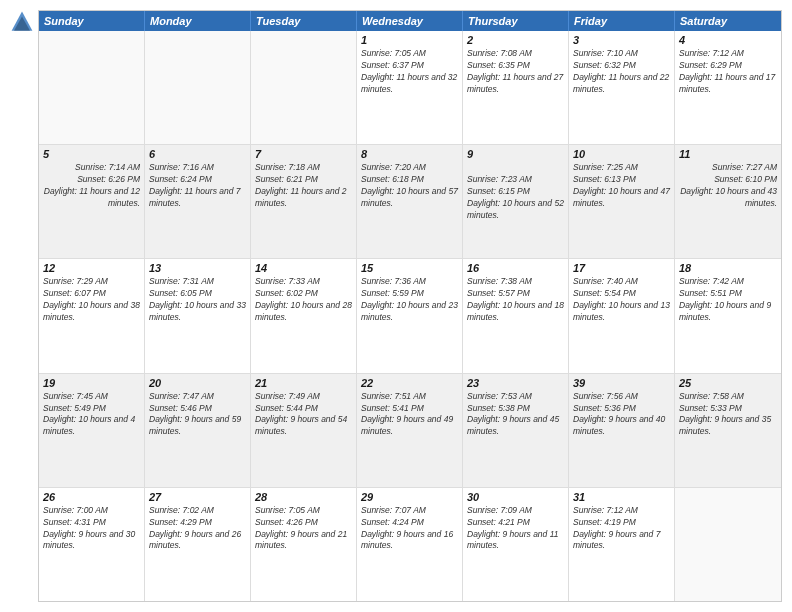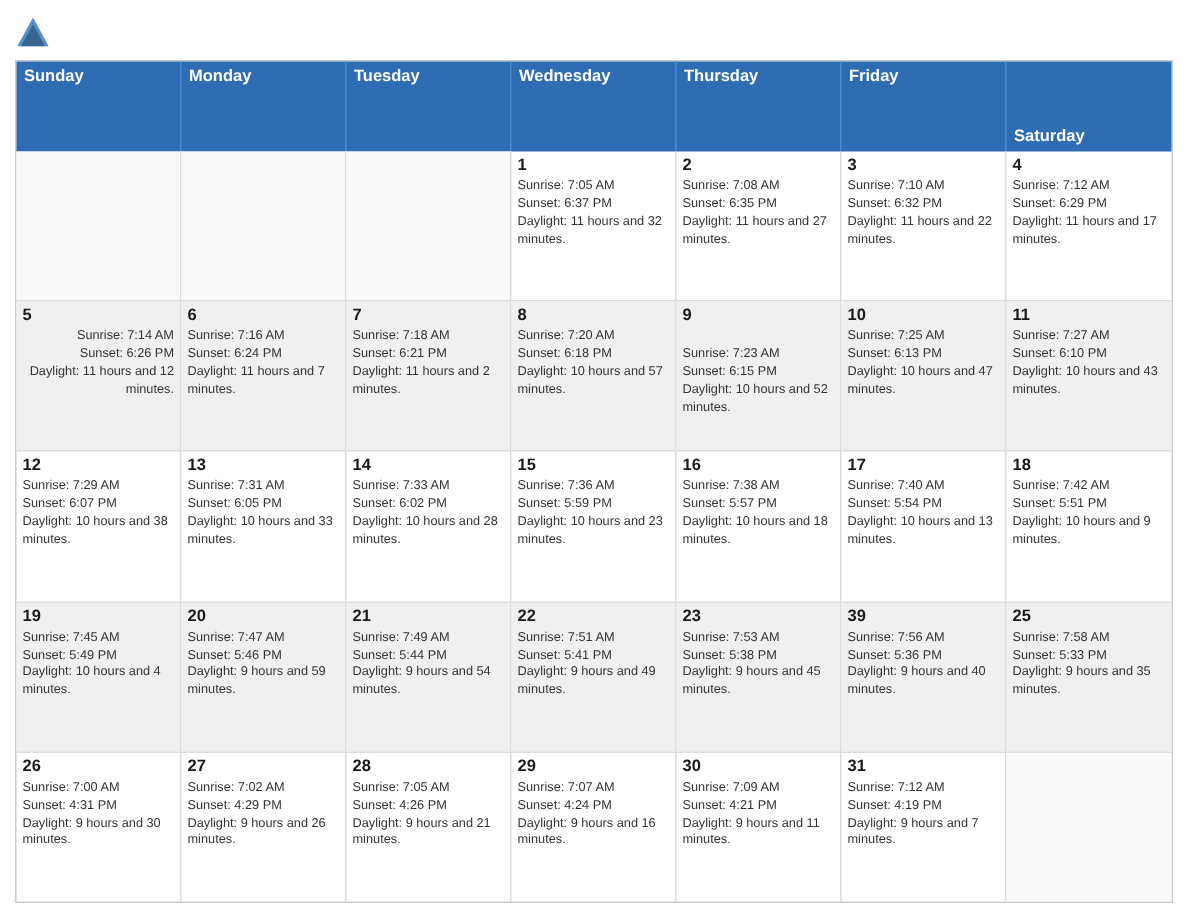"Sunday" .page { flex-direction: column -> row; font-style: none -> italic }
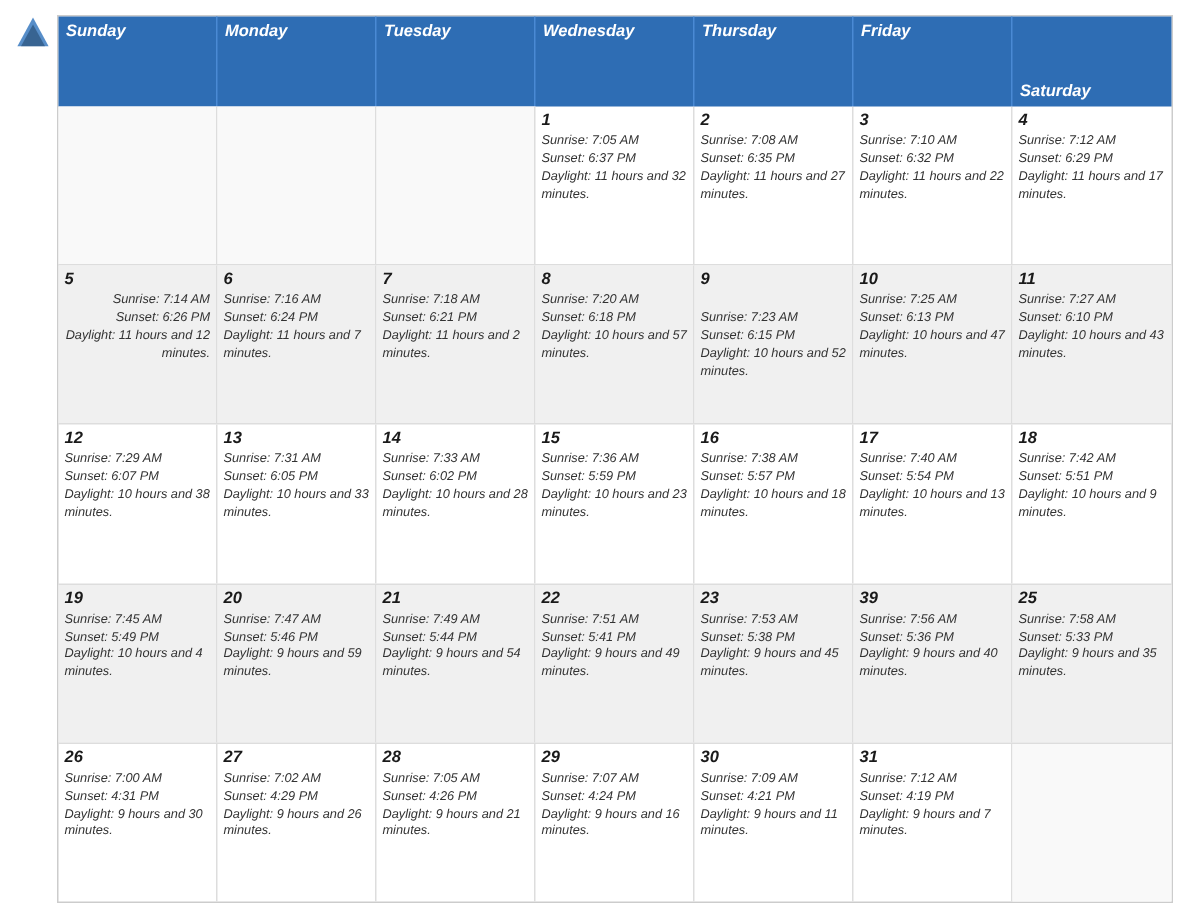"Saturday" .cal-header-cell:last-child { margin-top: 40px -> none }
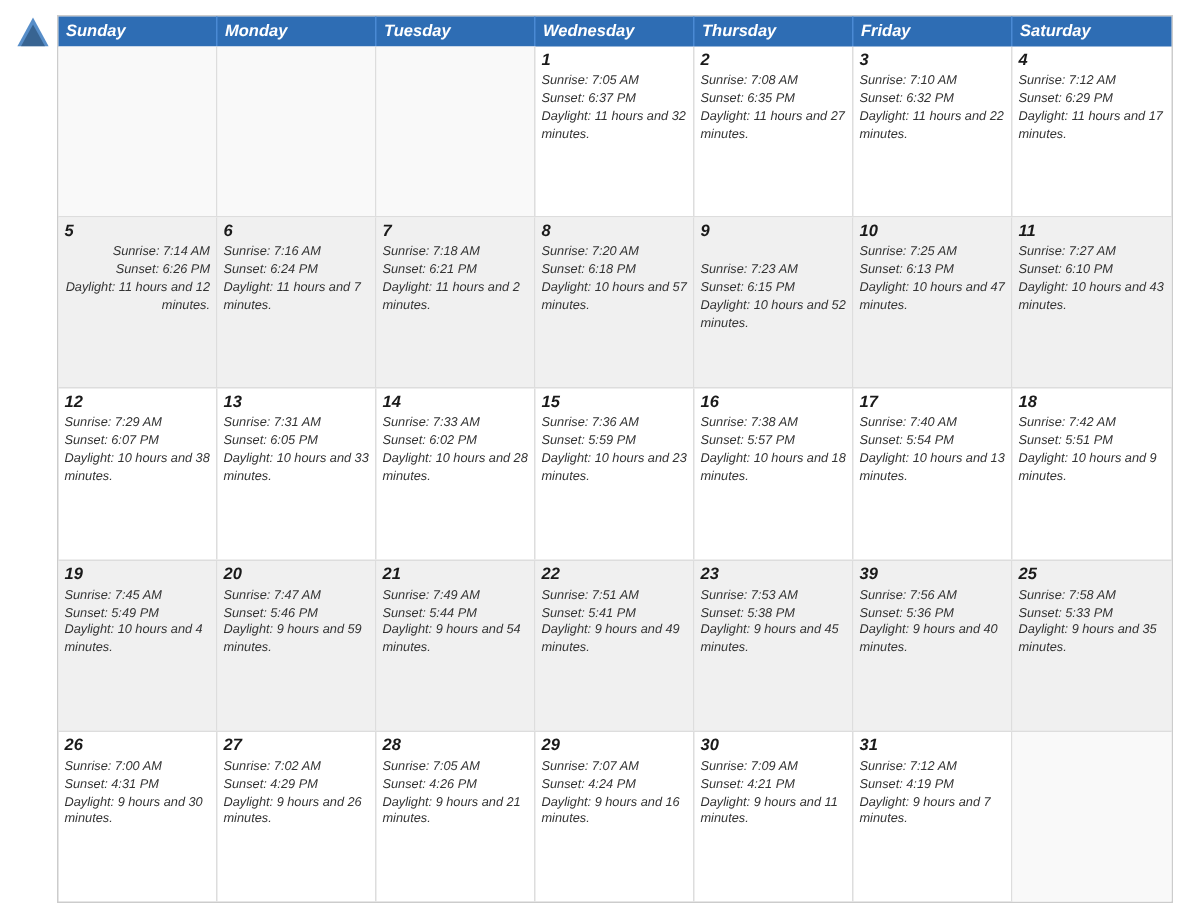"Sunrise: 7:27 AM" div.day-info { text-align: none -> right }
